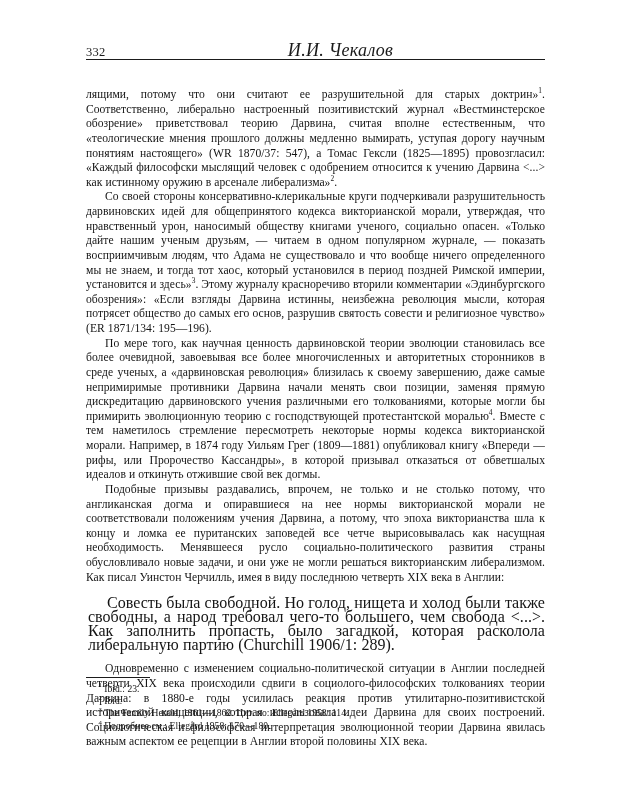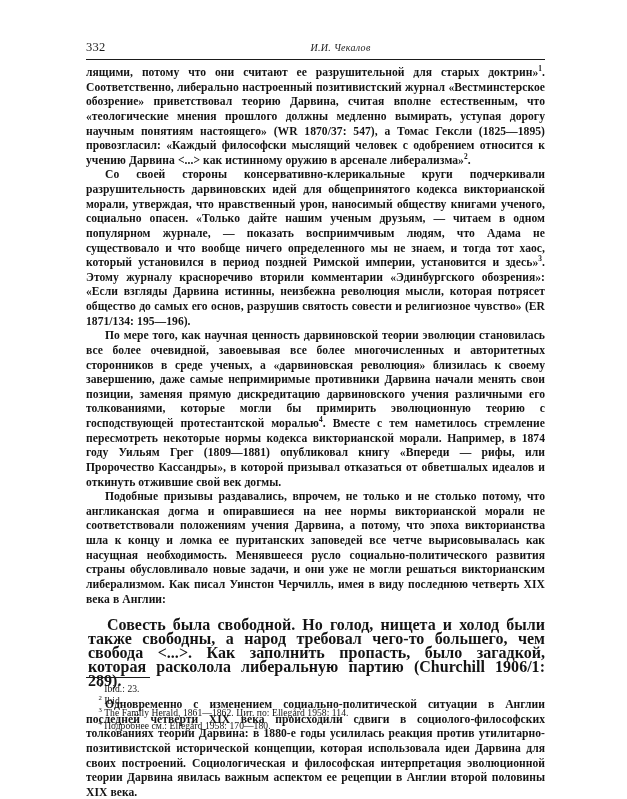"И.И. Чекалов" .runhead .author { font-size: 10px -> 18px }
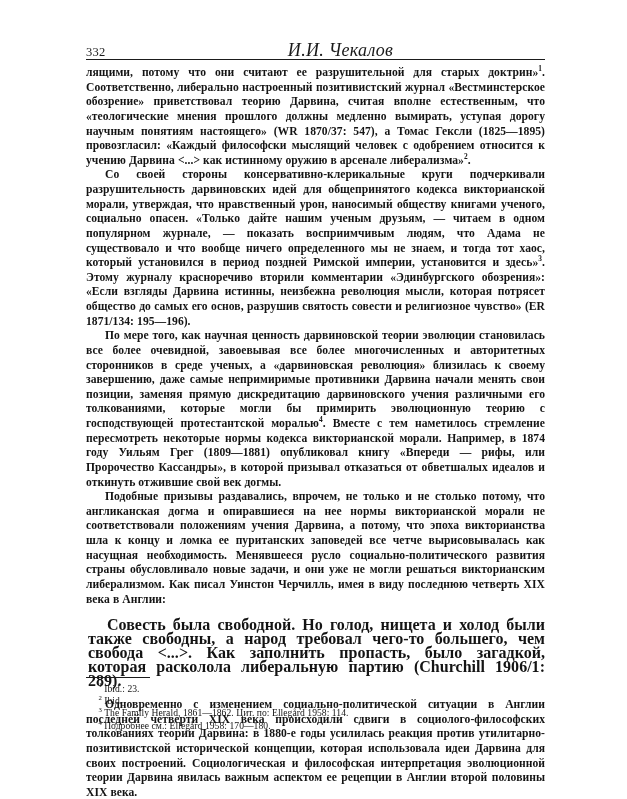"лящими, потому что они считают" .body { font-weight: bold -> none; margin-top: 6px -> 28px }
